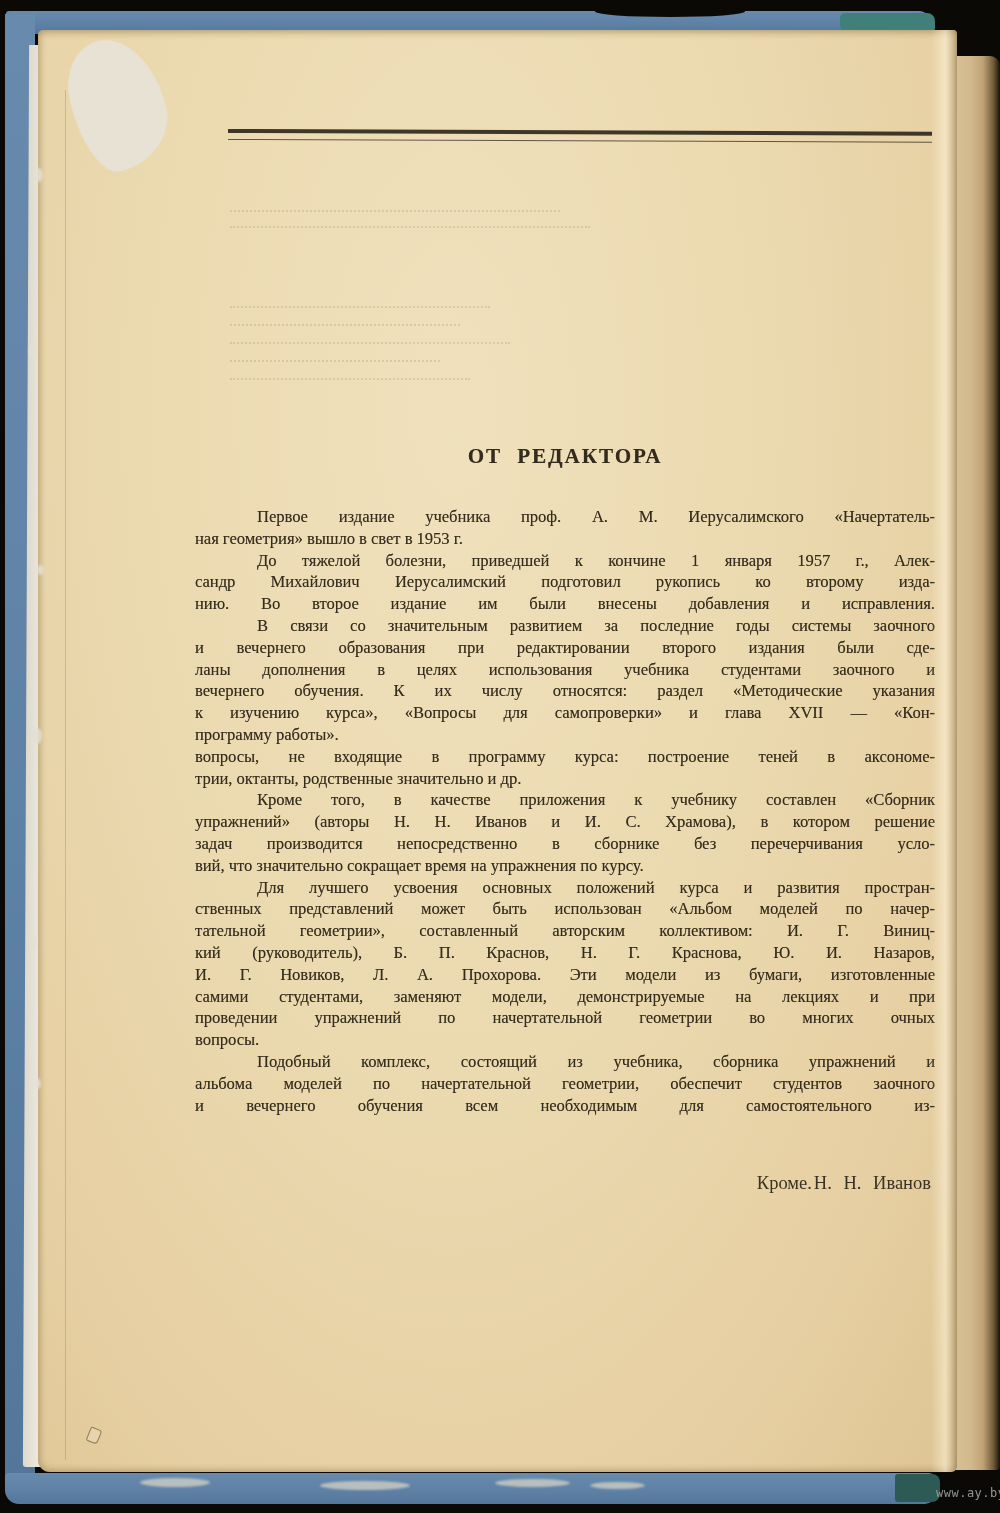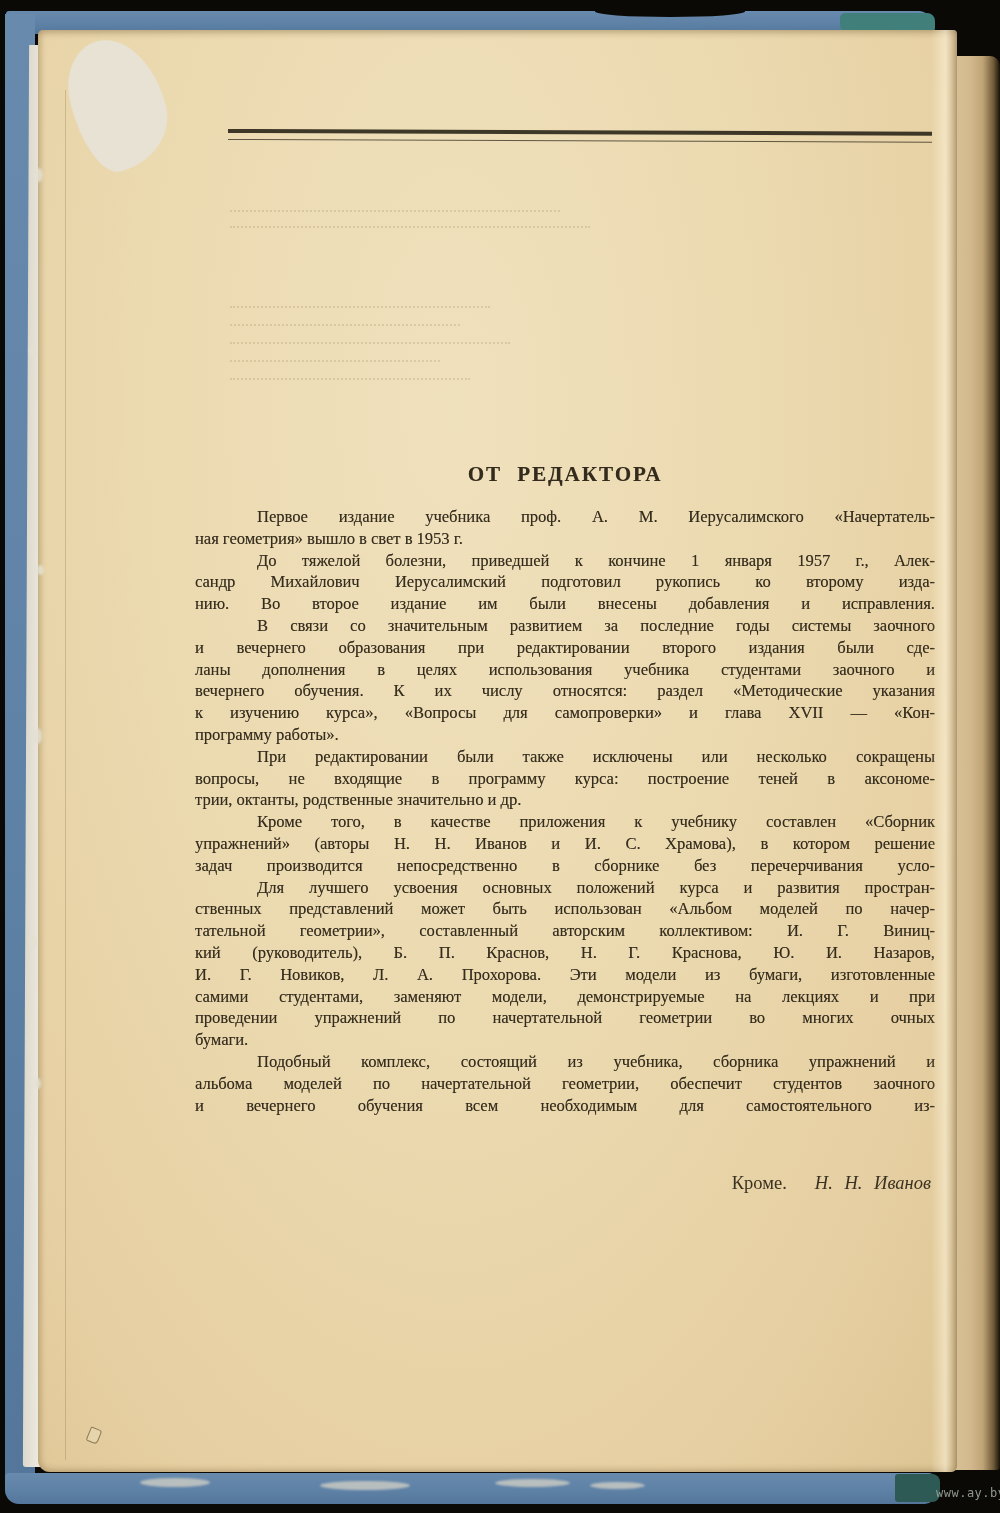"ОТ РЕДАКТОРА" .title { top: 432px -> 414px }
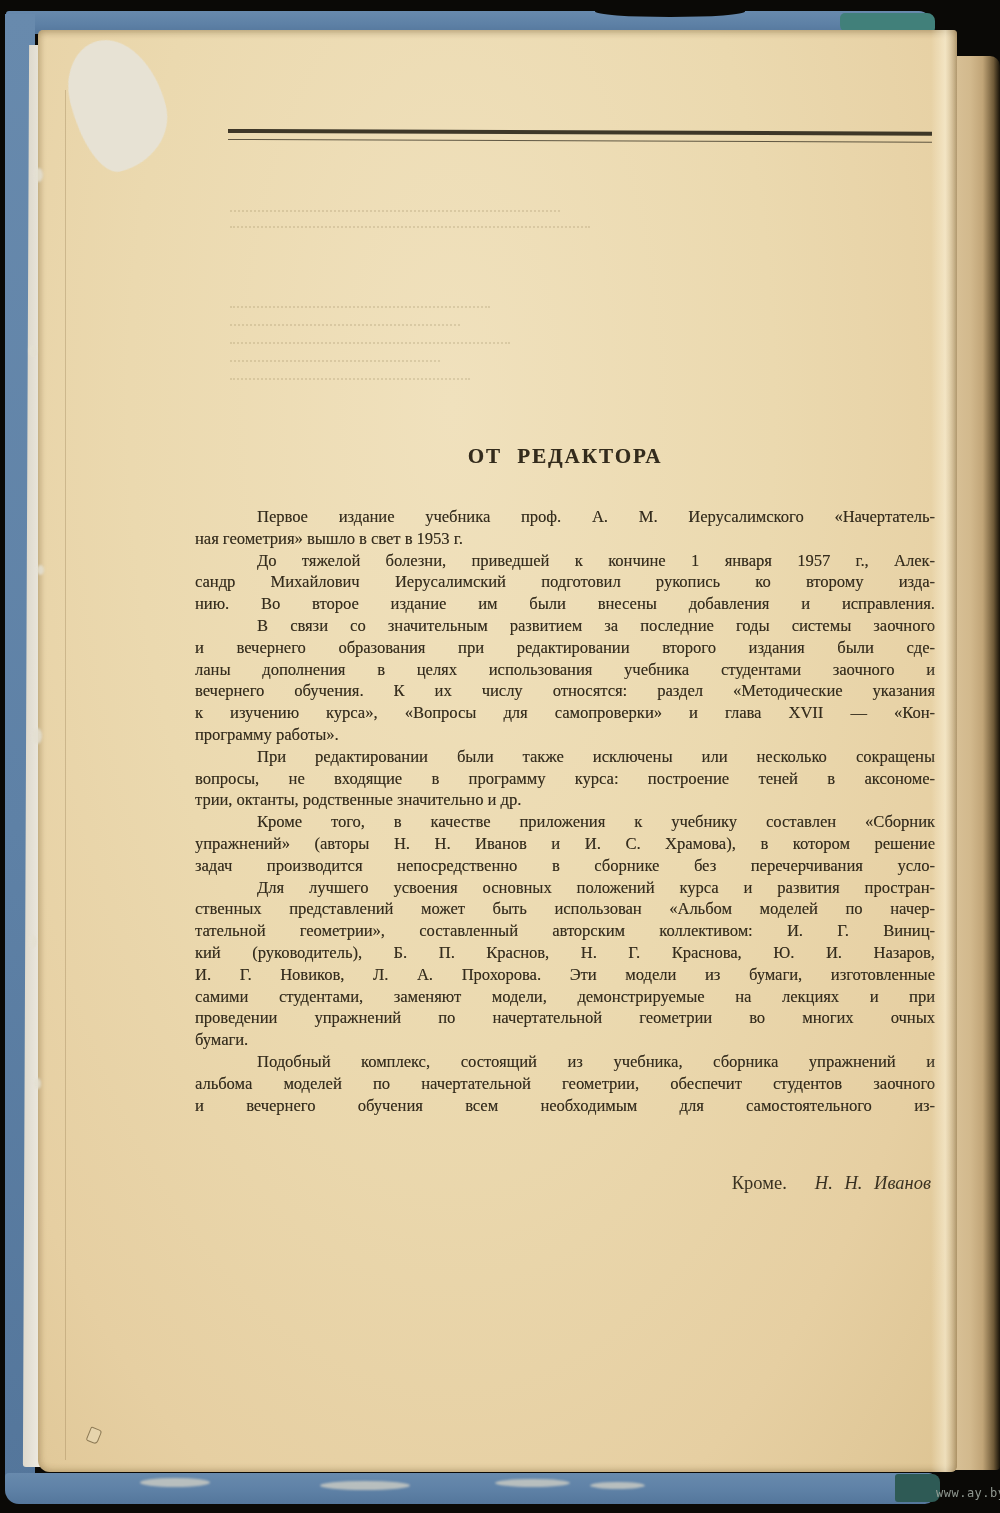"При редактировании были также исключены" div.line { html: <div>При редактировании были также исключены или несколько сокращены</div> -> none }
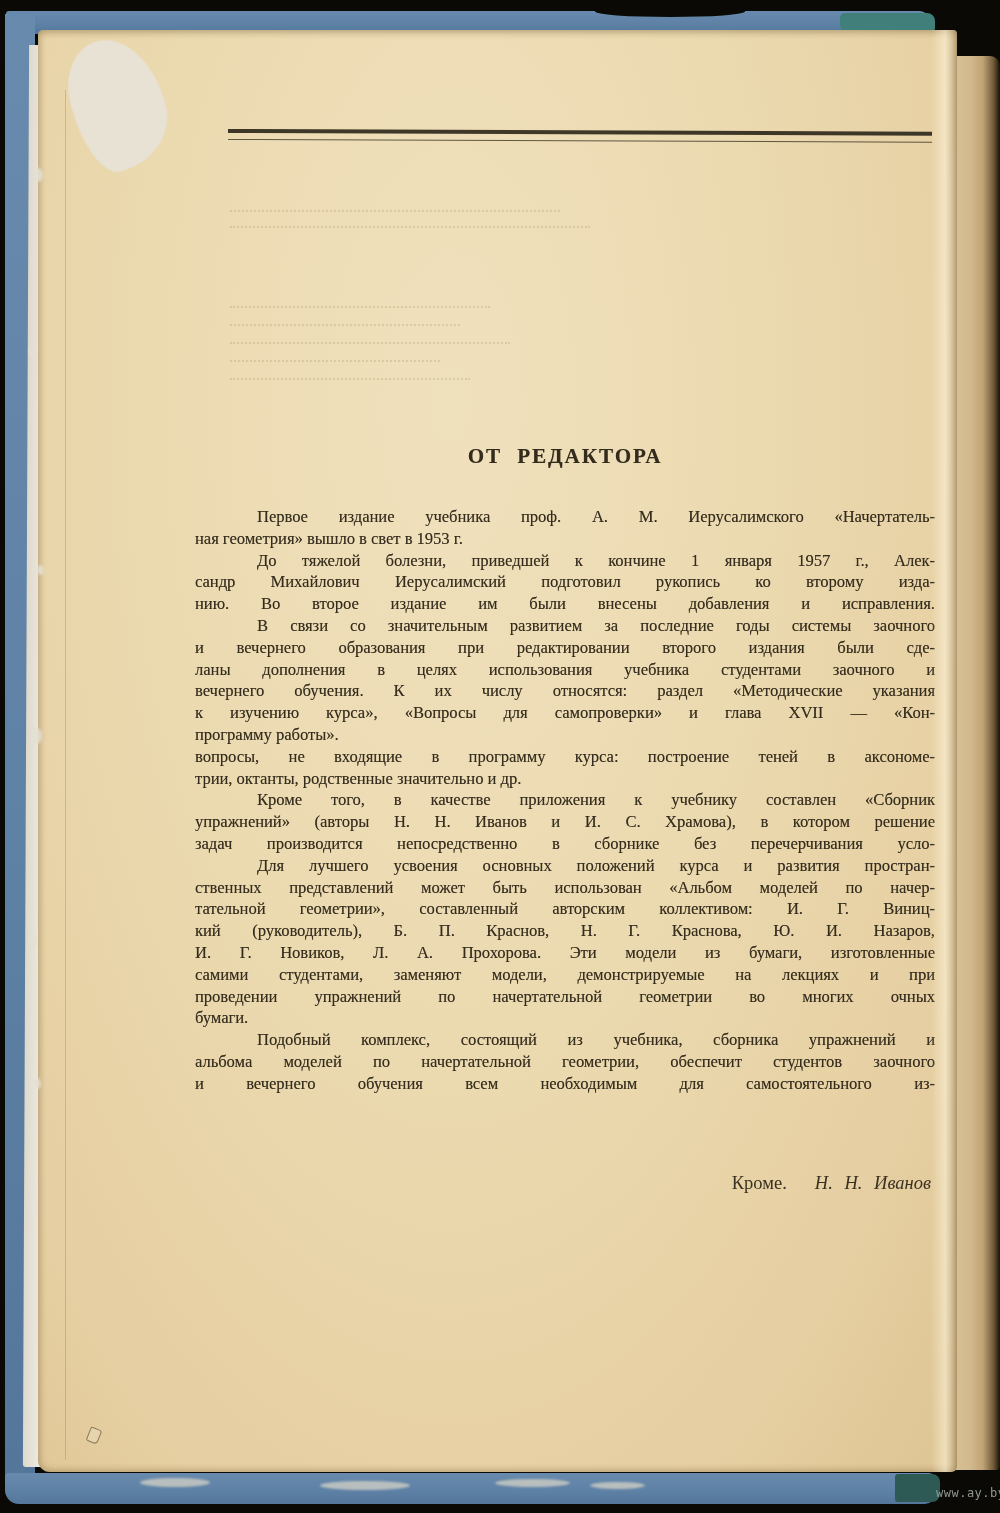"вий, что значительно сокращает время" div.line { html: none -> <div>вий, что значительно сокращает время на упражнения по курсу.</div> }
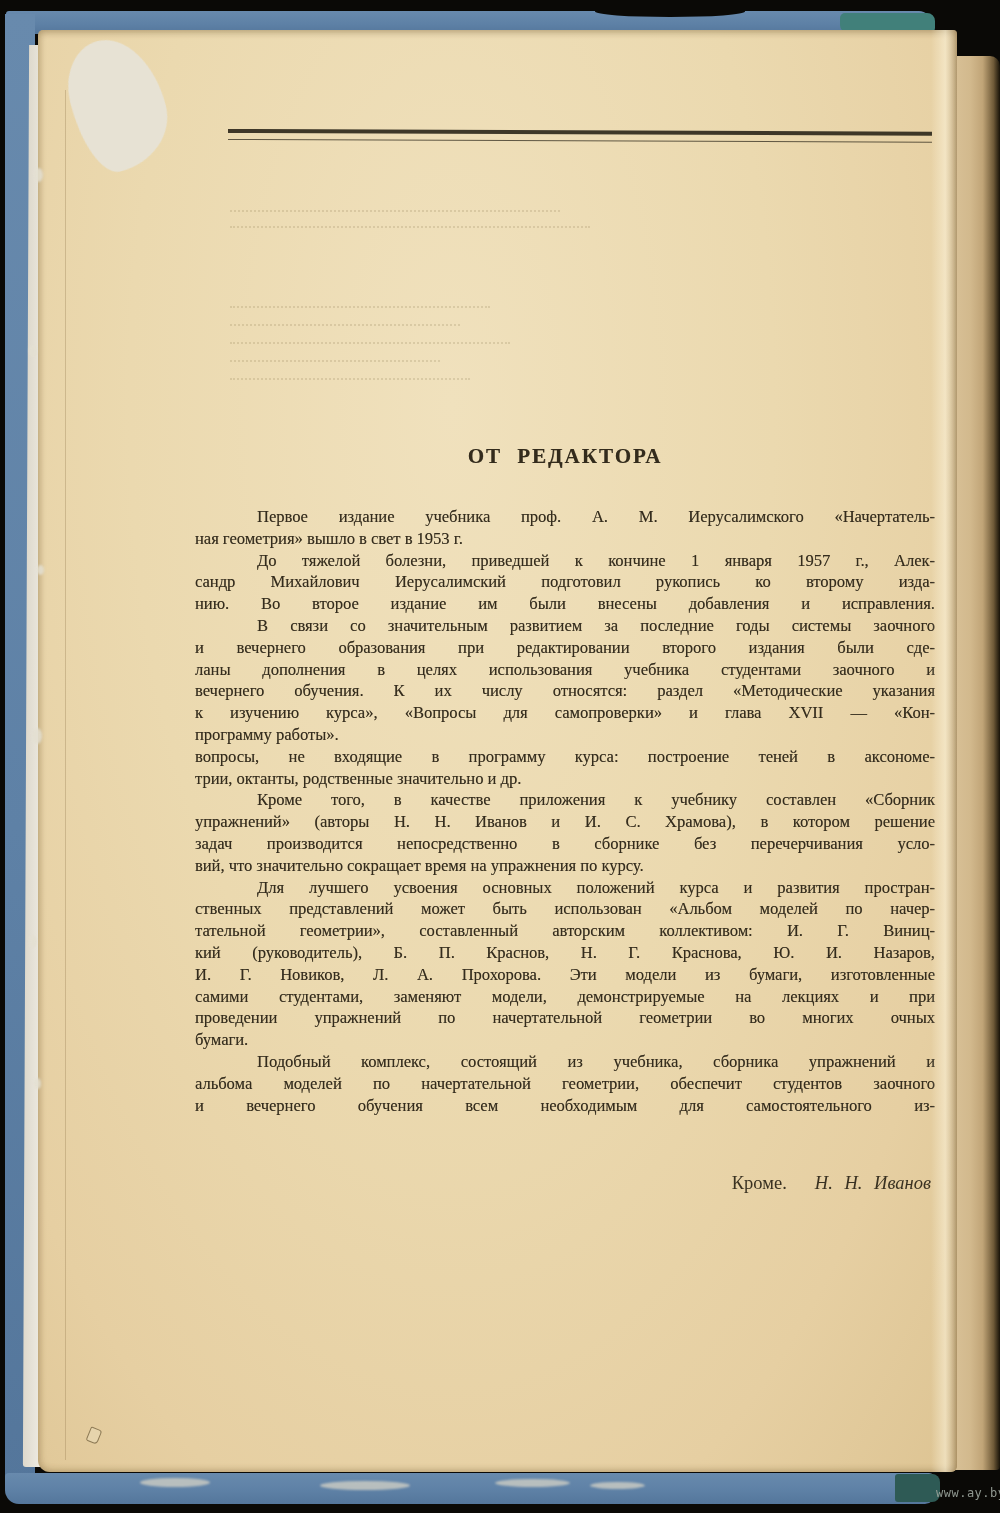"бумаги." div.line { text: бумаги -> вопросы }
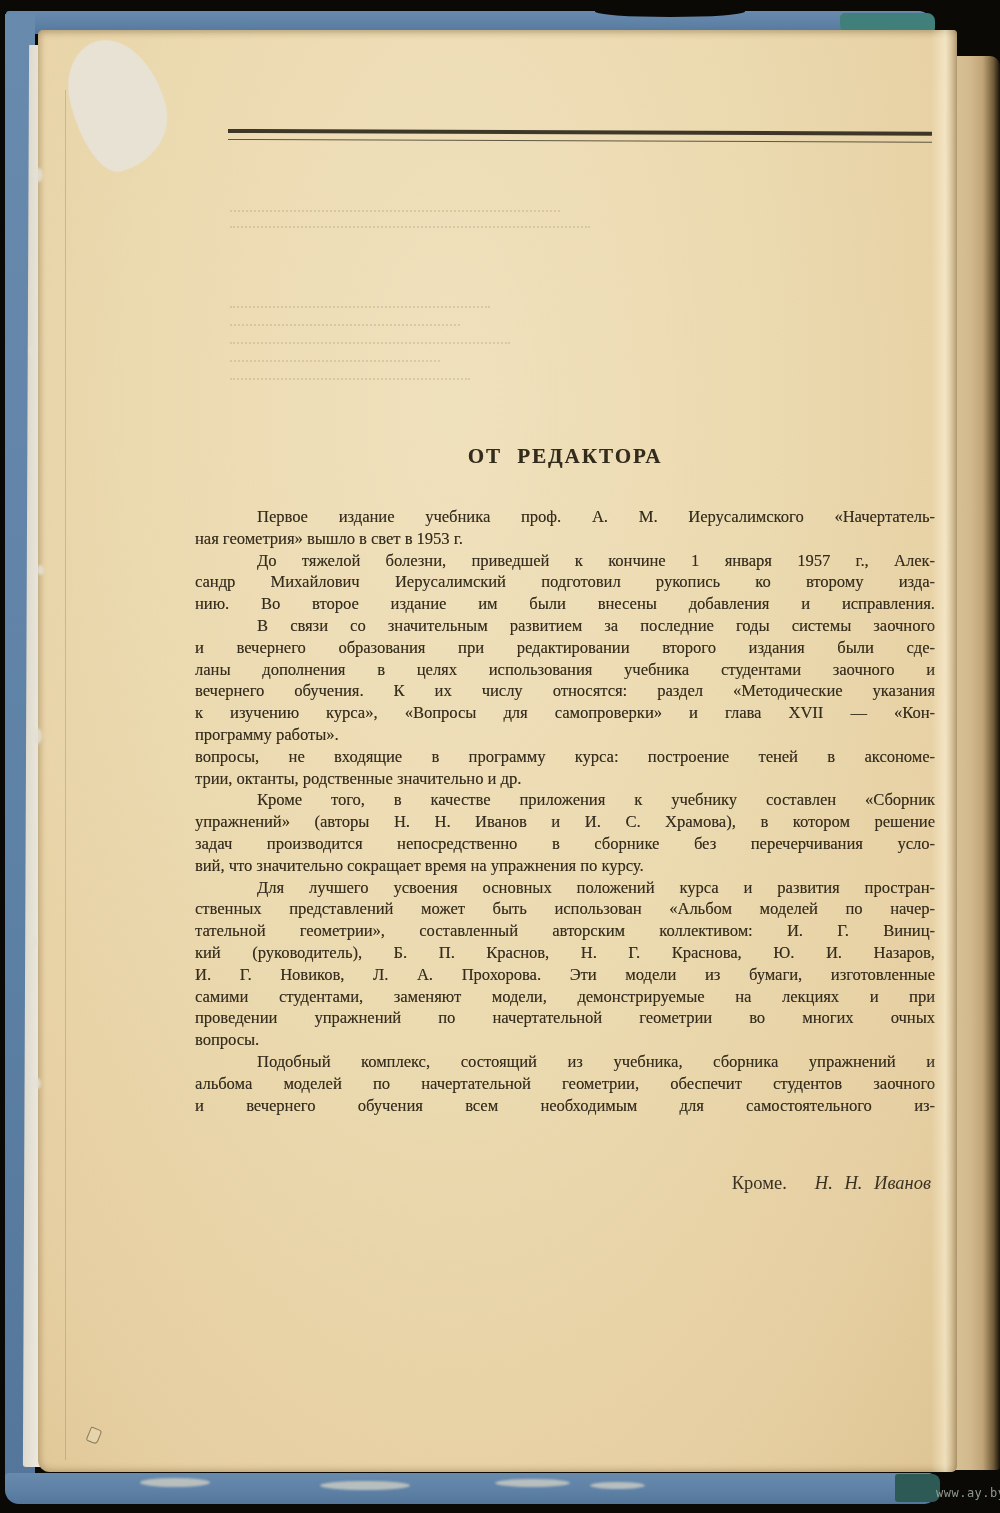"Н. Н. Иванов" .signature .it { font-style: italic -> none; margin-left: 28px -> 2px }
